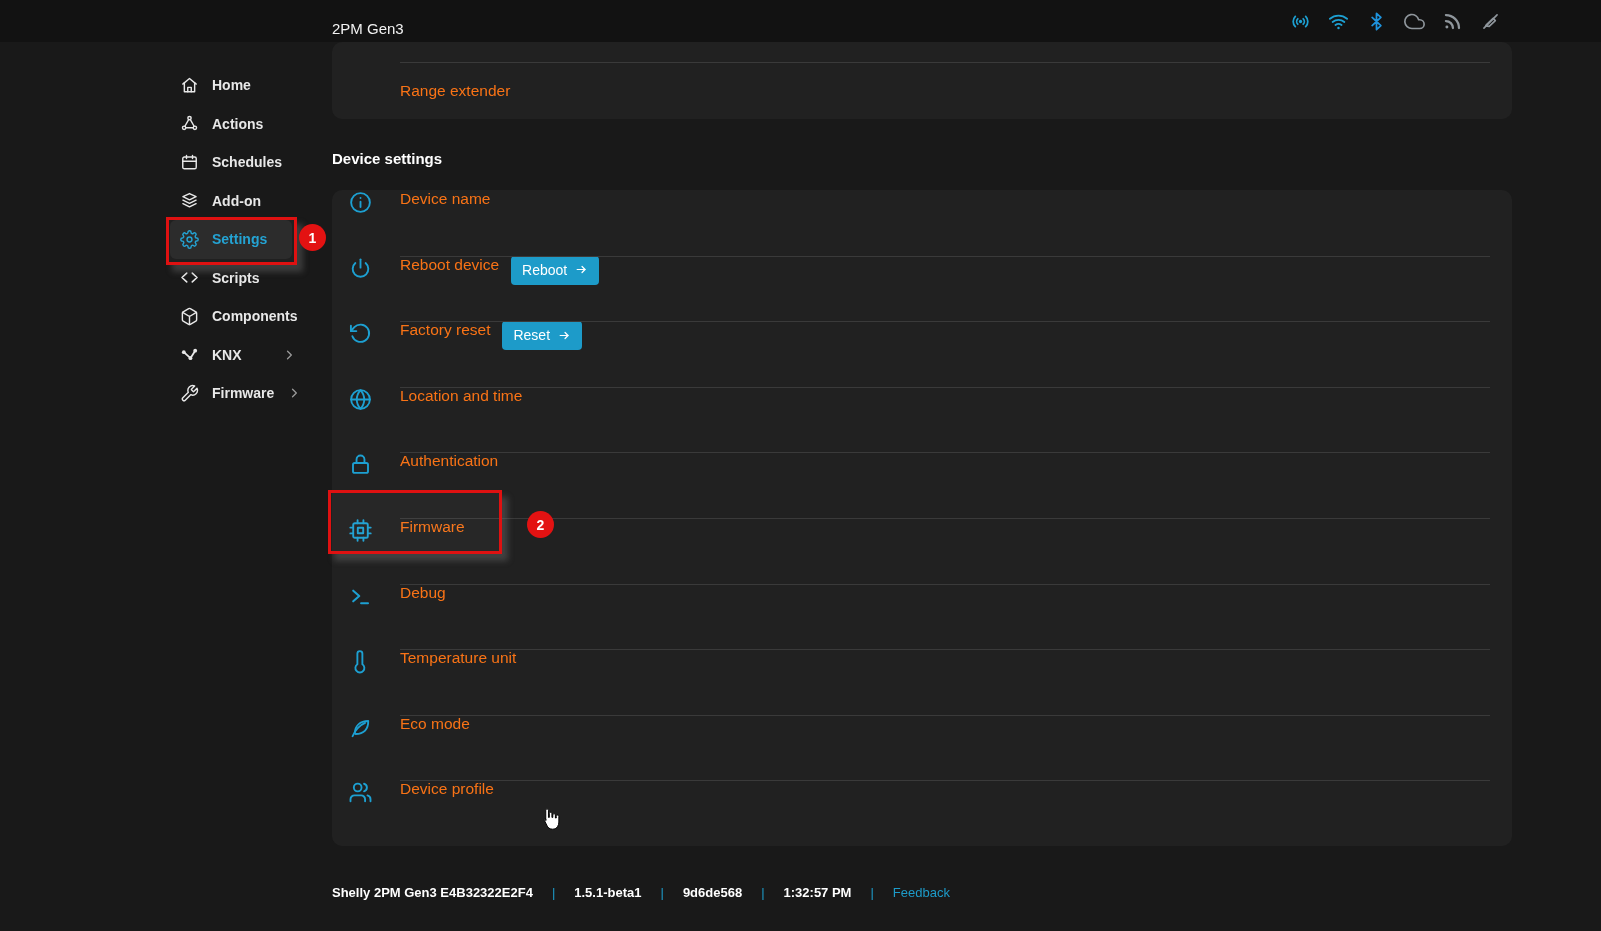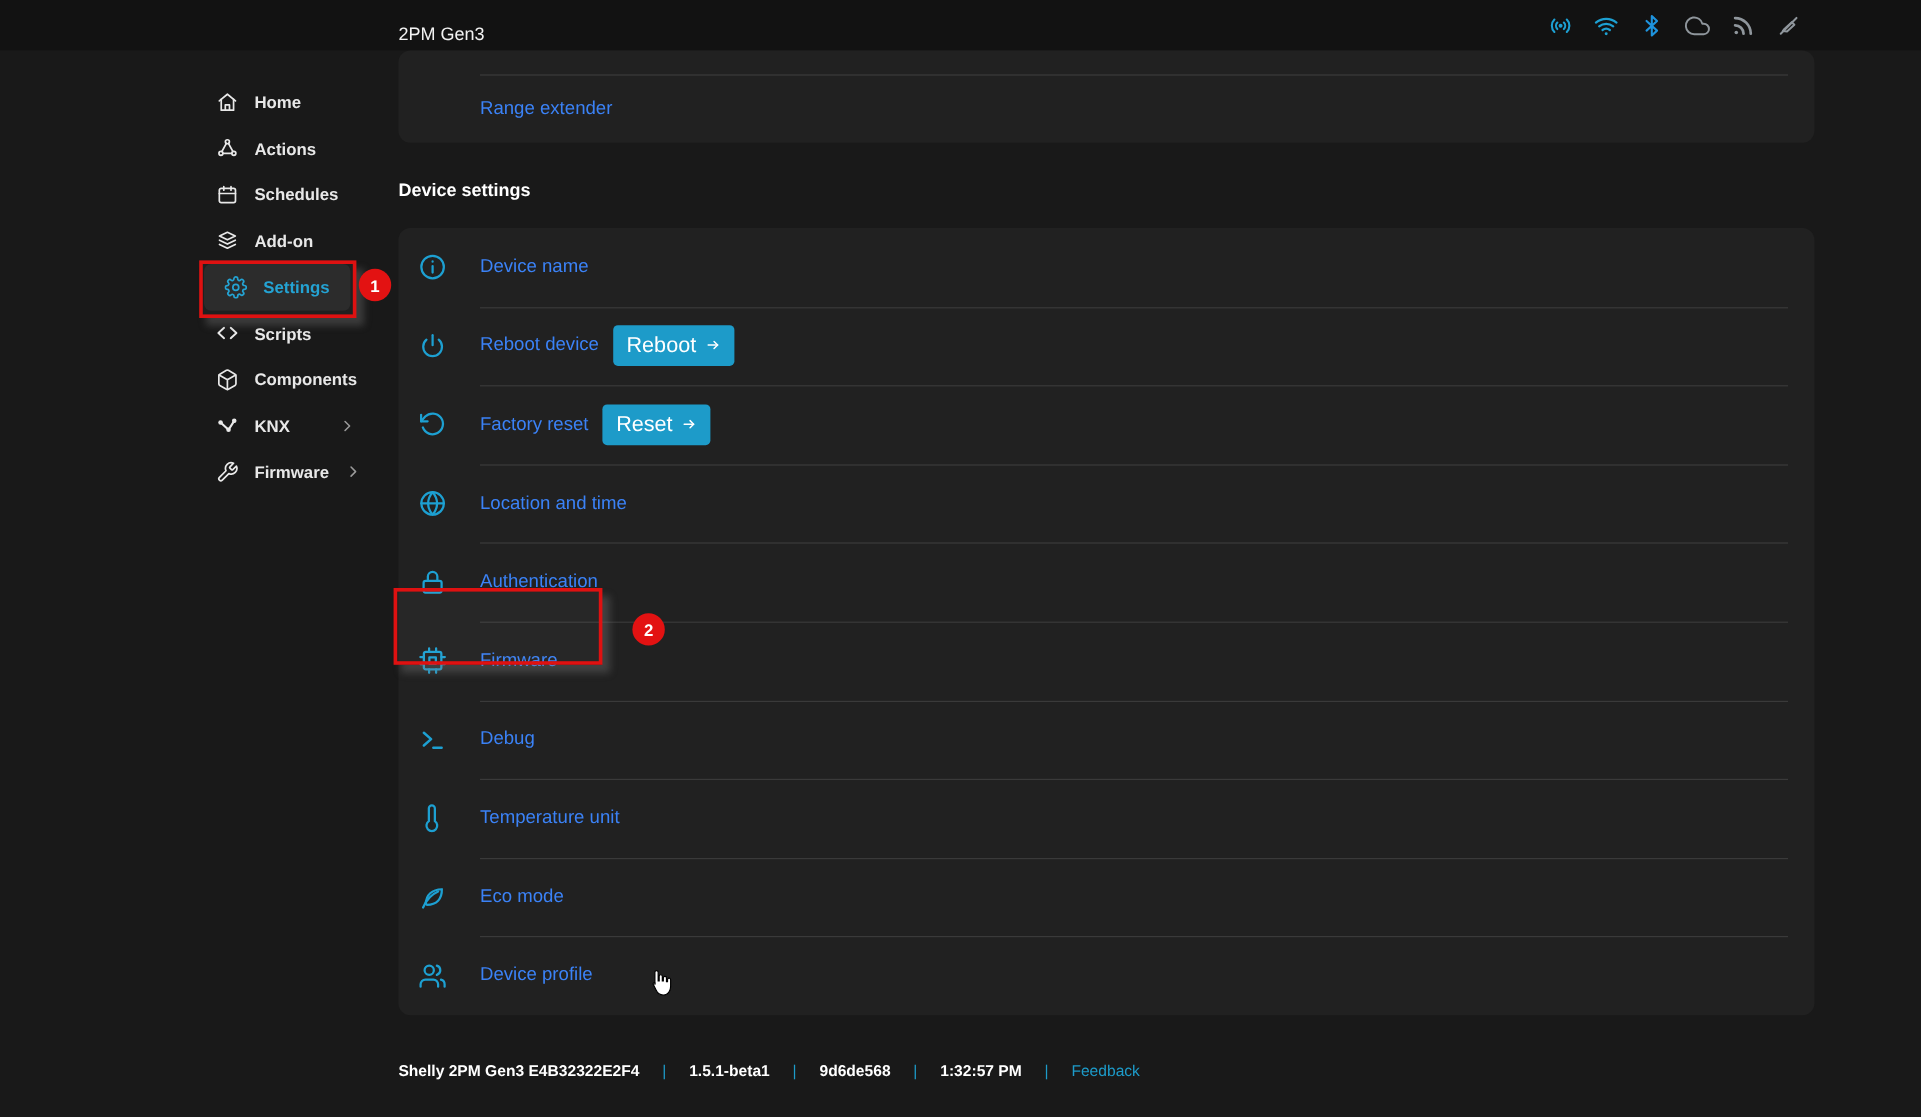"Range extender" .row-label { color: #3b82f6 -> #f97316 }
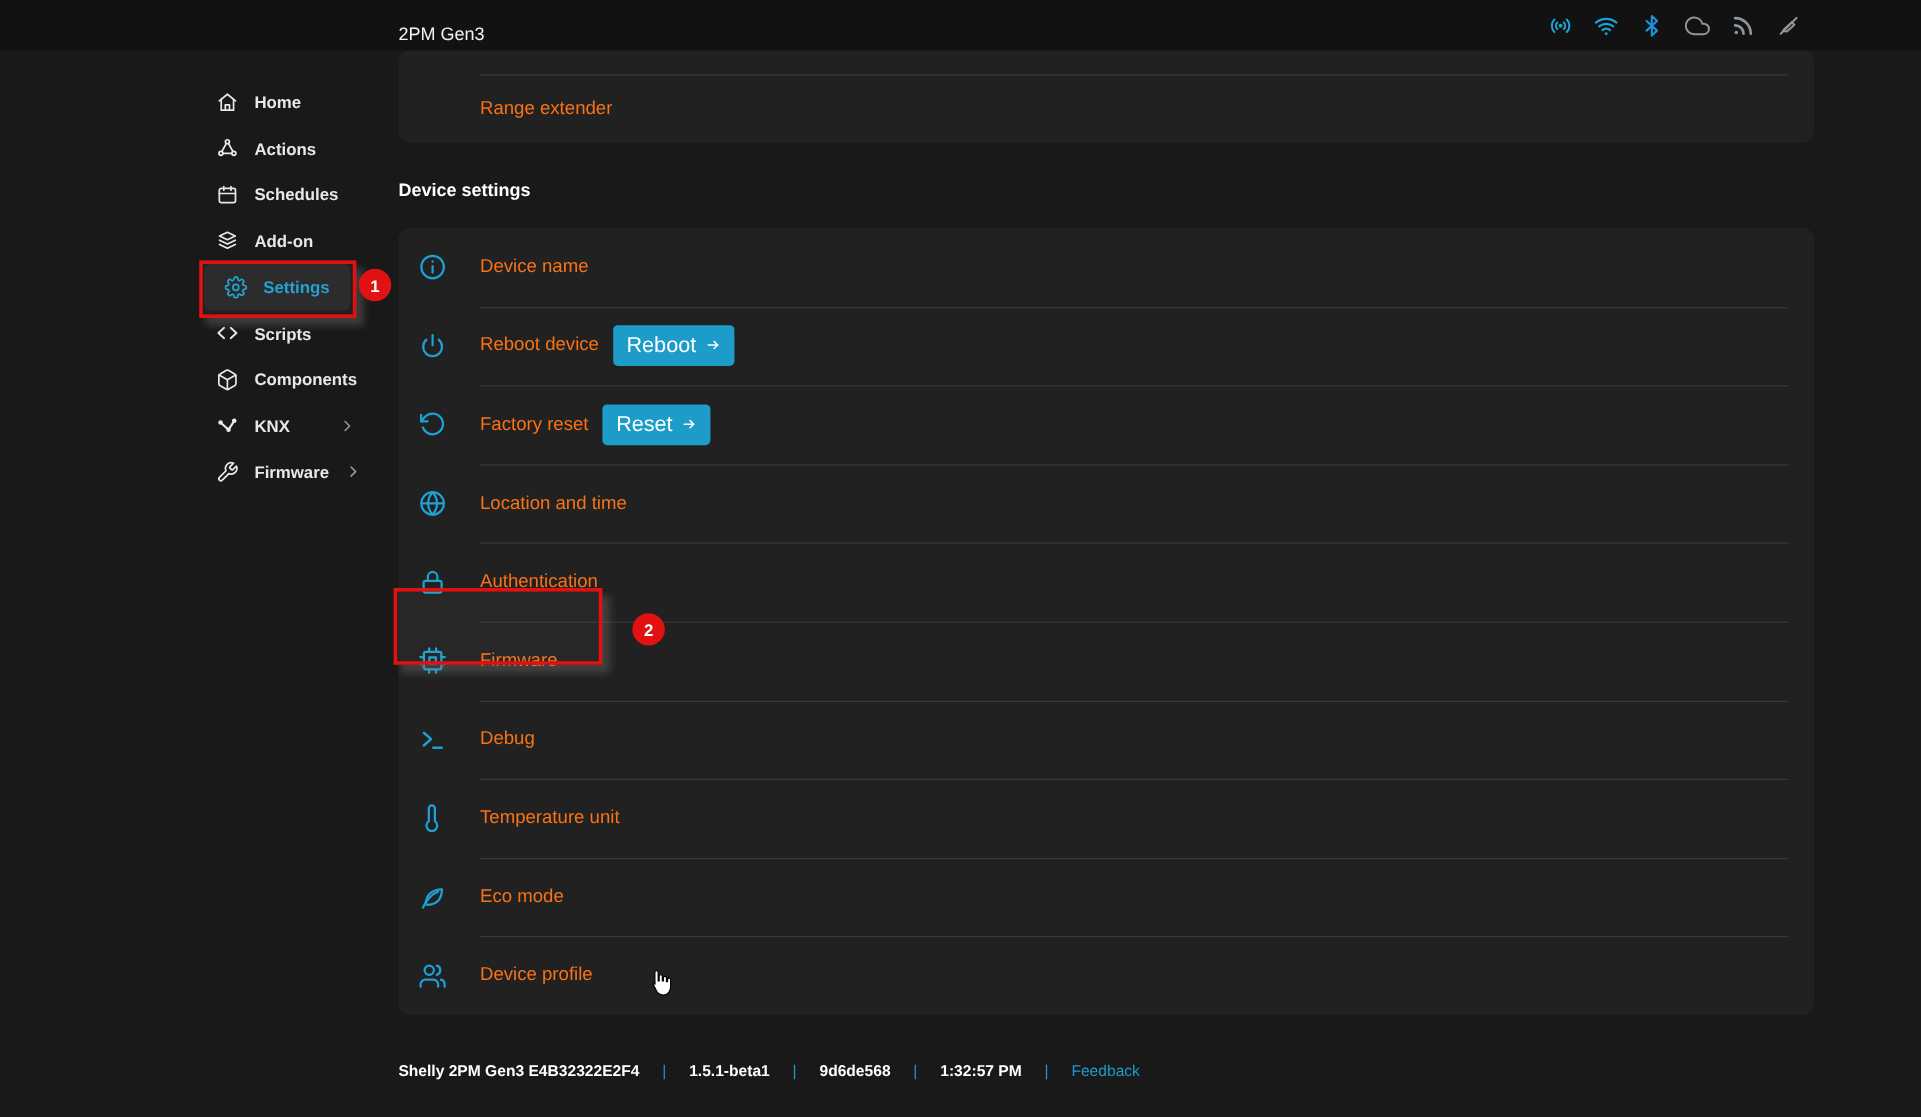"Device name" .row { align-items: center -> flex-start }
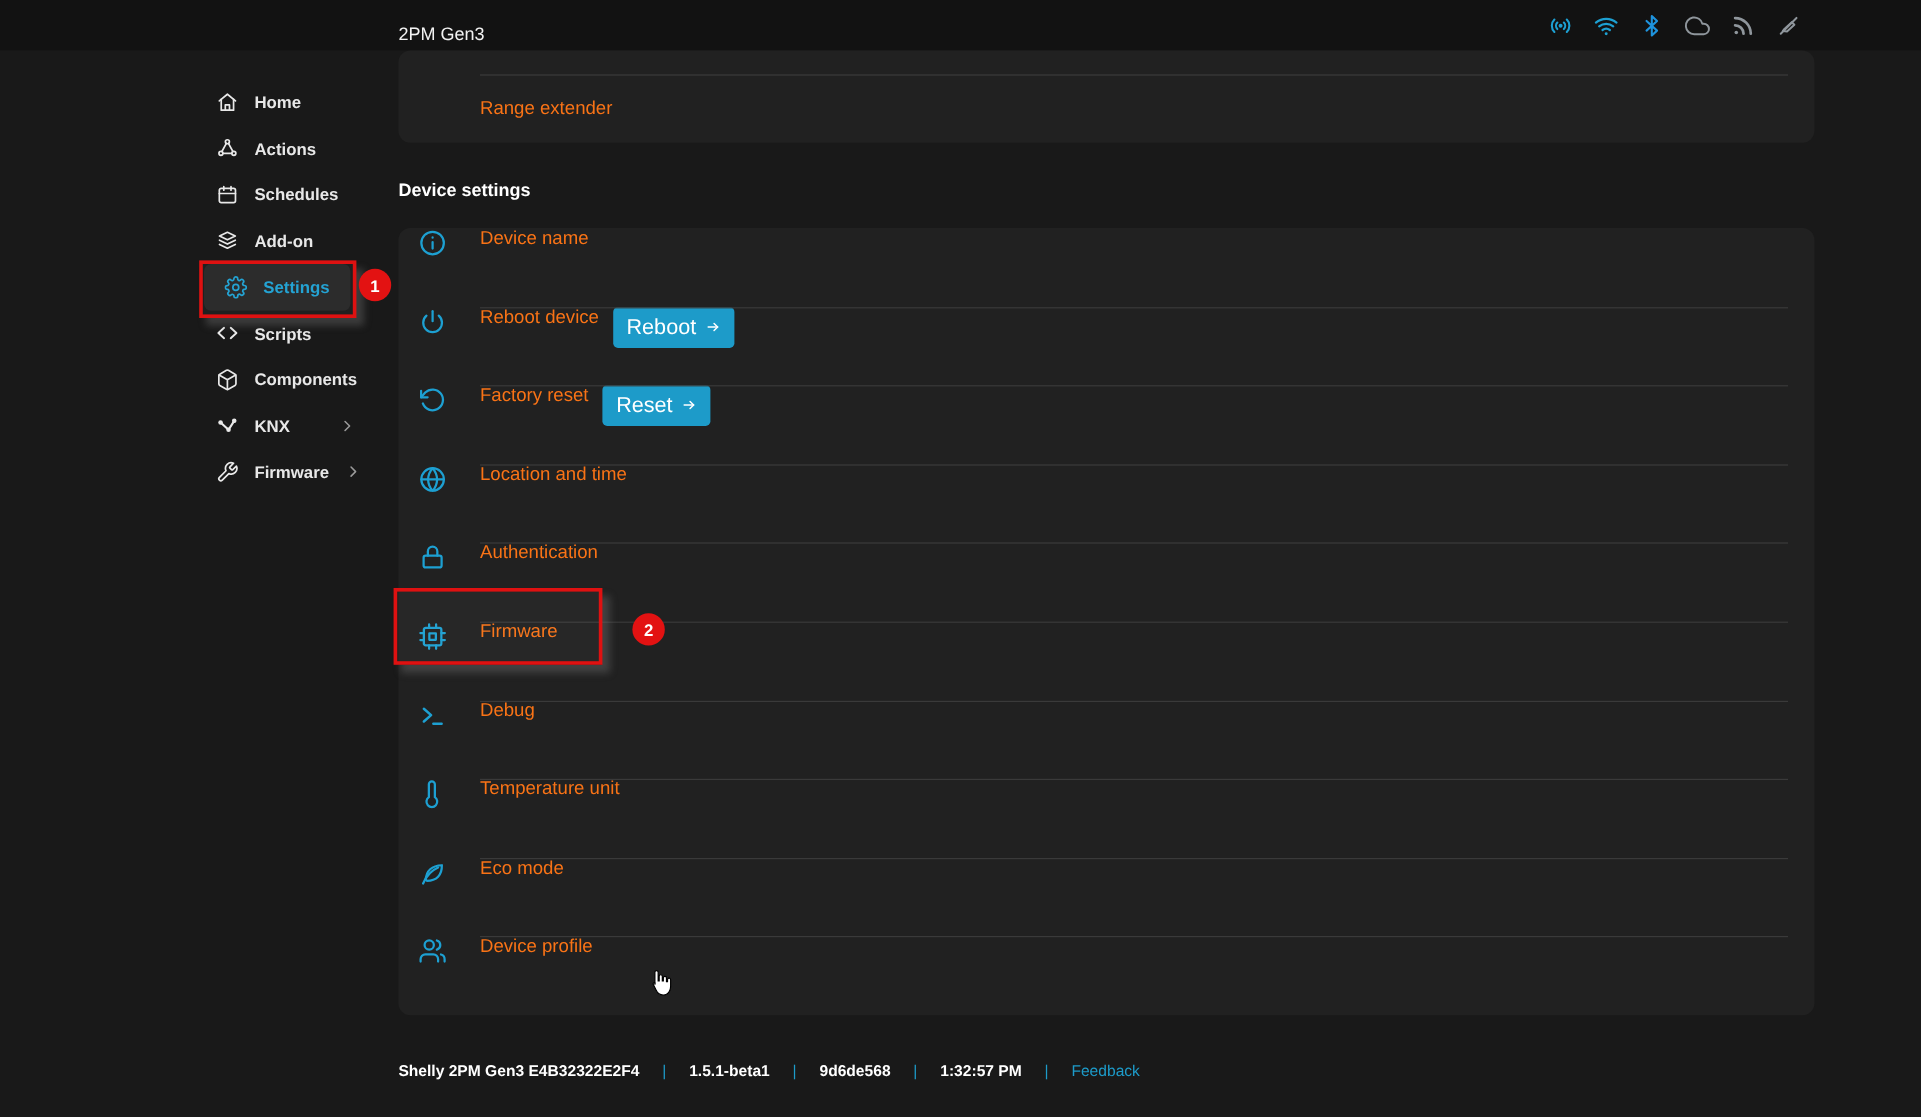"Settings" .sidebar-item.selected { justify-content: center -> none }
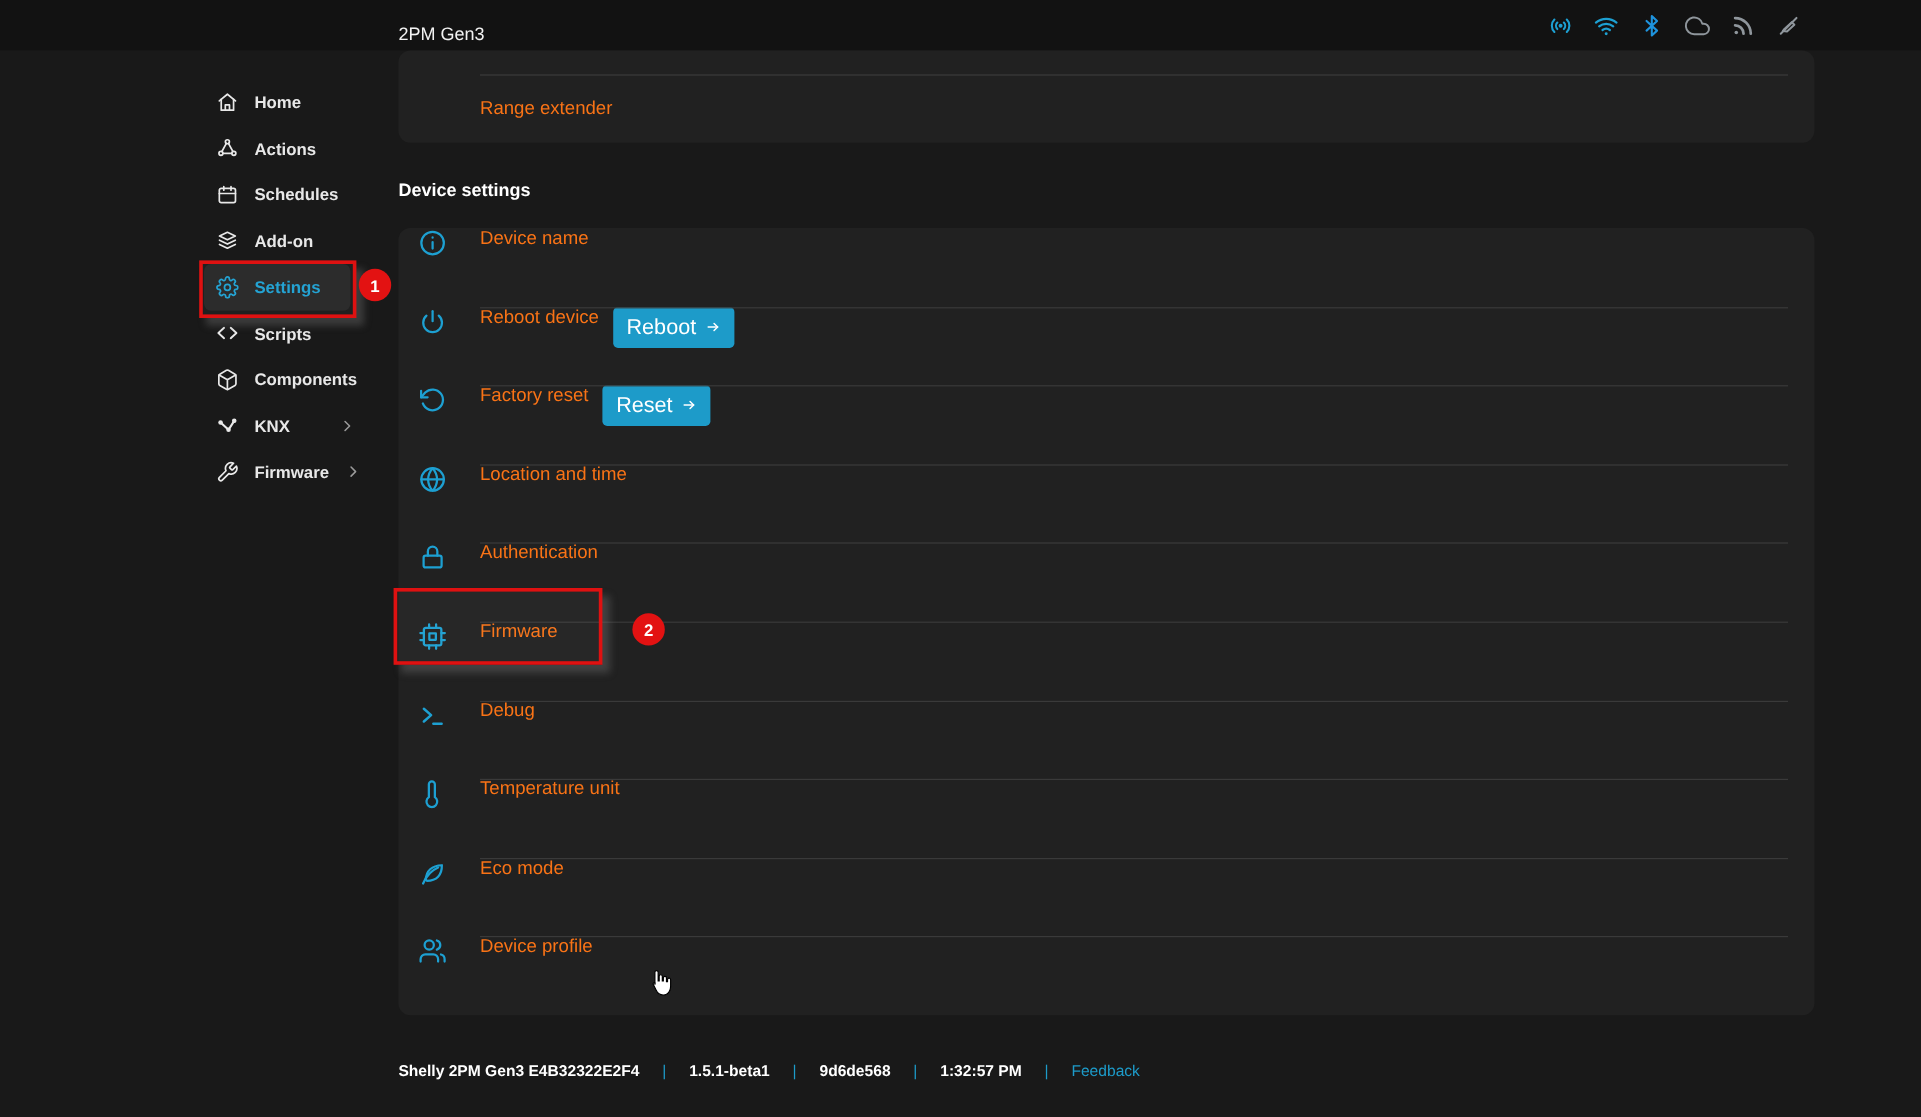"Reboot" .row-btn { font-size: 18px -> 14px }
